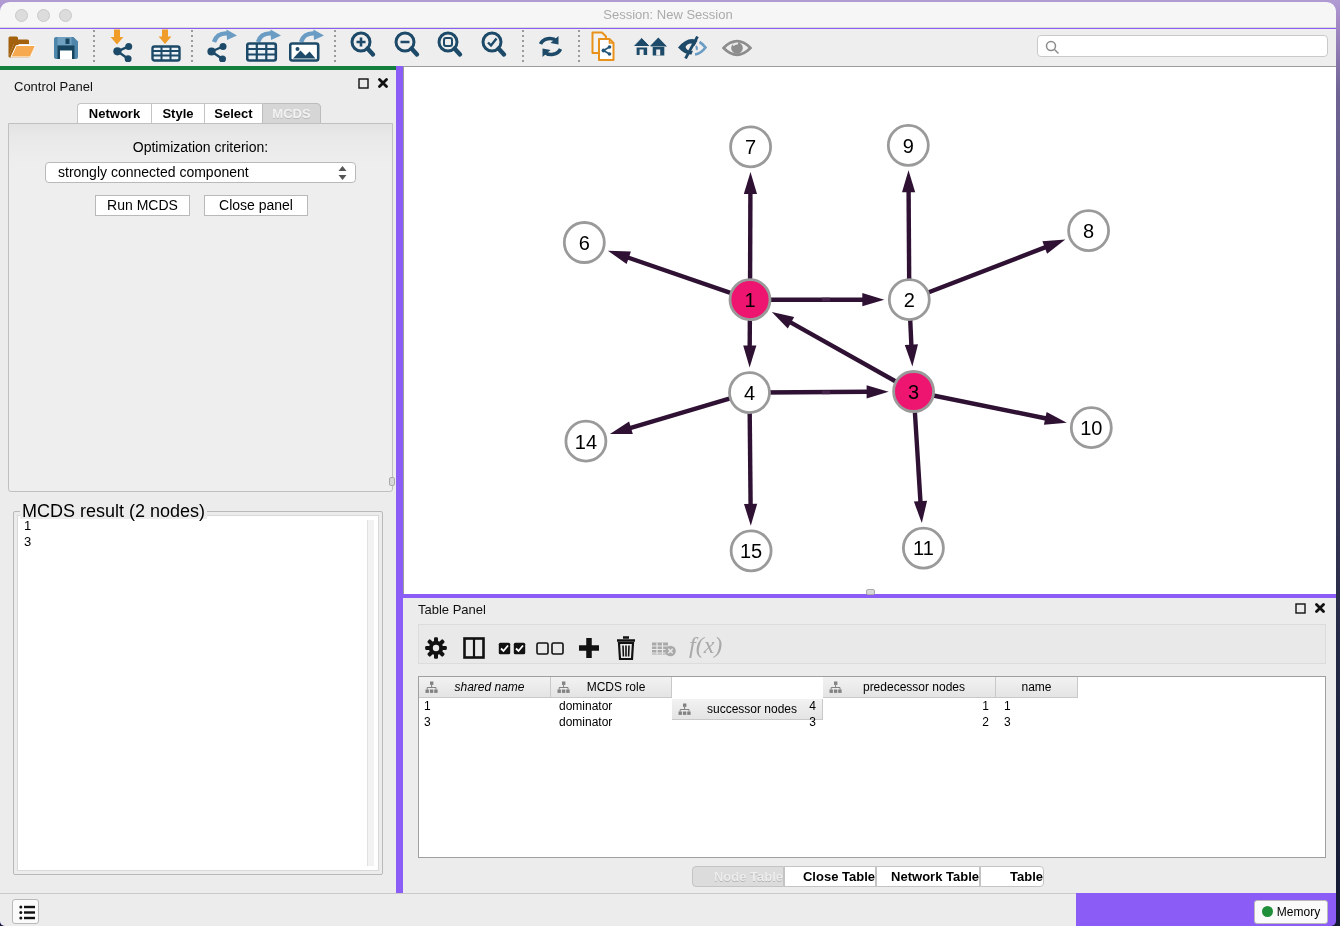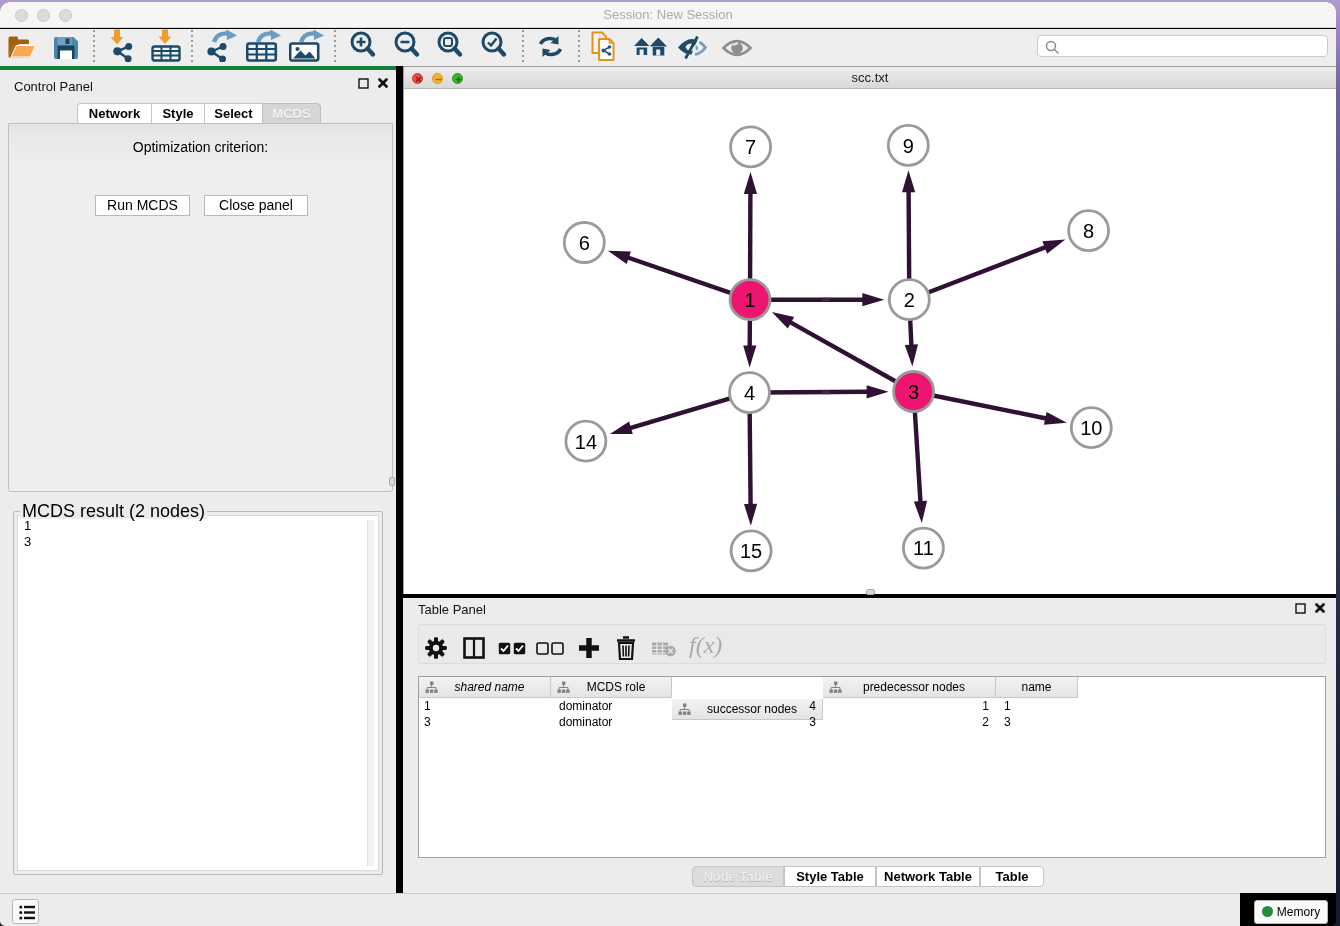"Session: New Session" .appwin { background: #000000 -> #8b5cf6 }
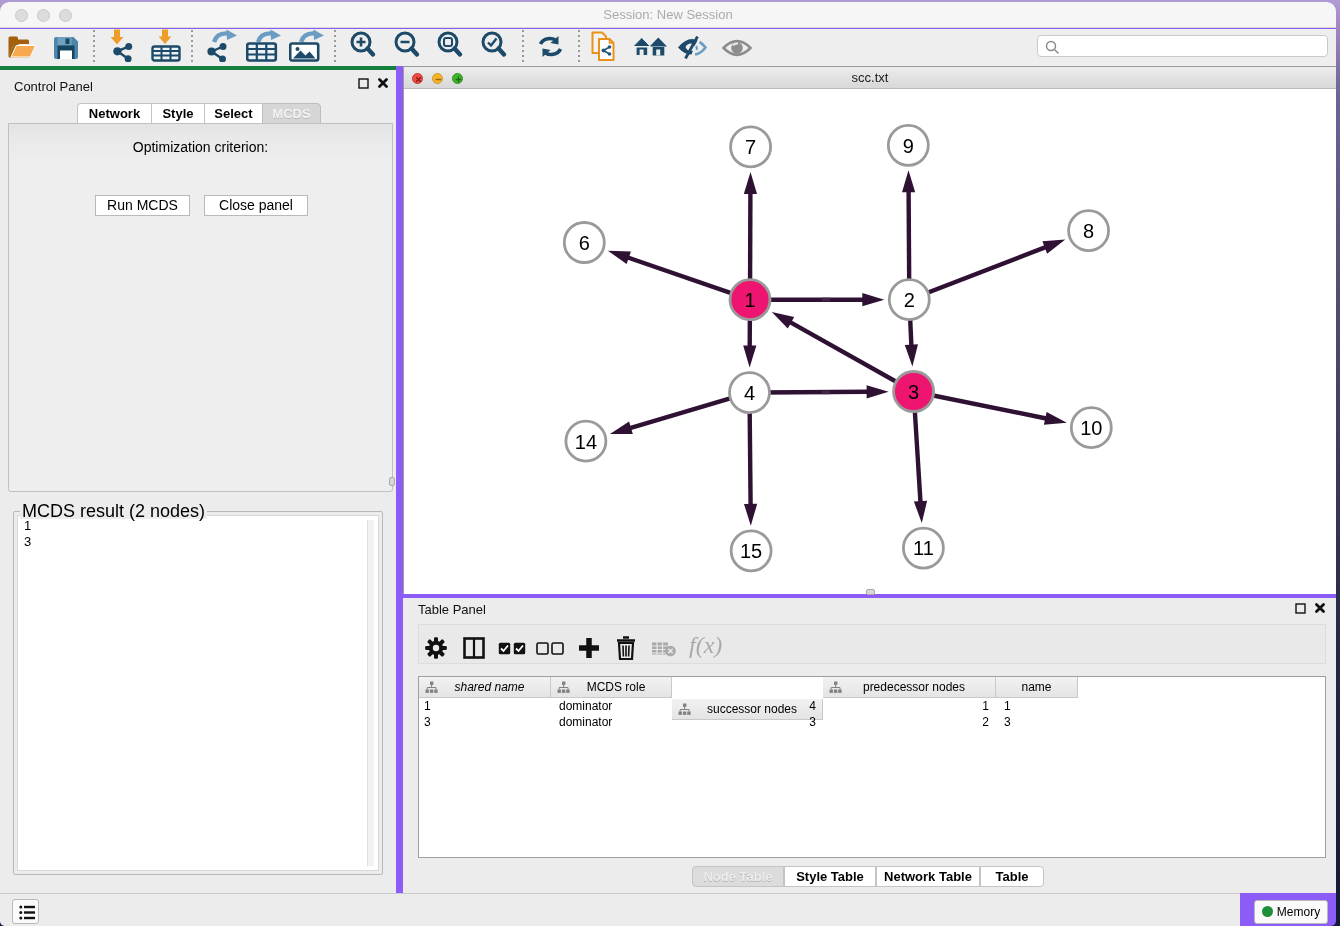"scc.txt" div.net-titlebar { html: <div> <div> <svg> <path></path> </svg> </div> <div> <svg> <path></path> </svg> </div> <div> <svg> <path></path> </svg> </div> <div>scc.txt</div> </div> -> none }
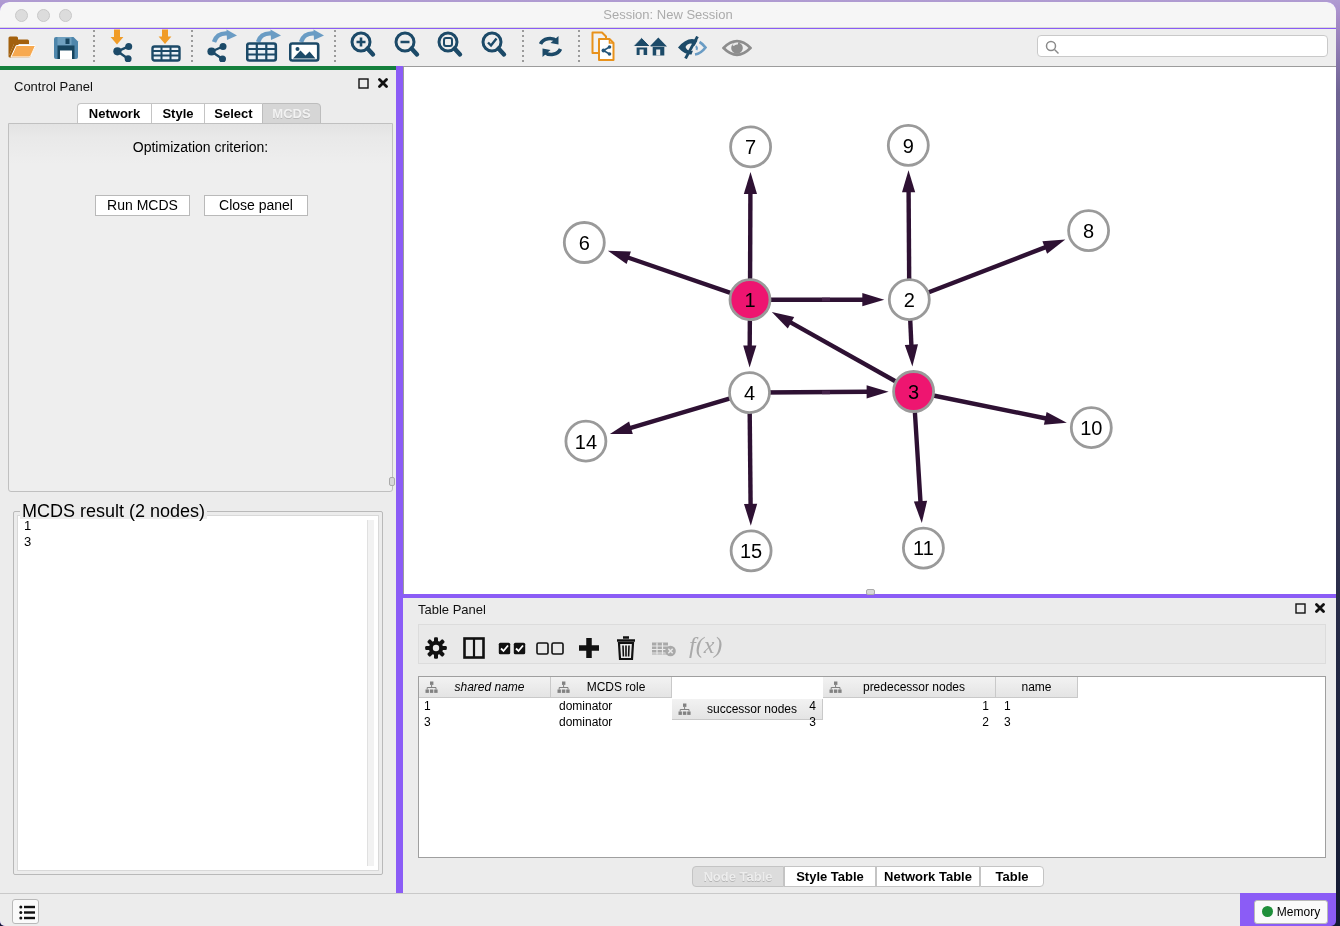"strongly connected component" div.dropdown { html: none -> <div>strongly connected component <svg> <path></path> </svg> </div> }
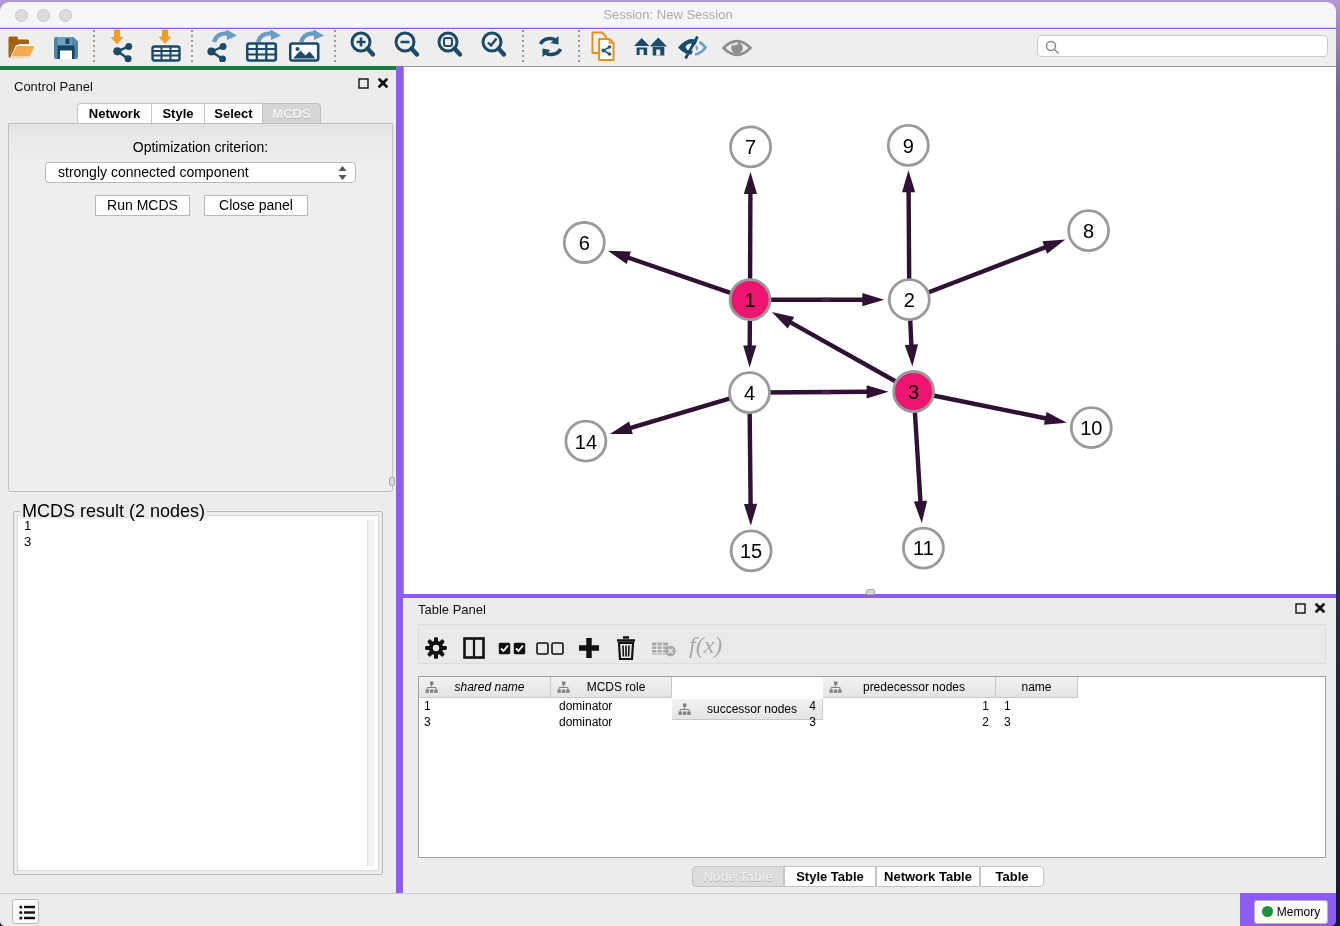"Node Table" .btab { text-align: center -> right }
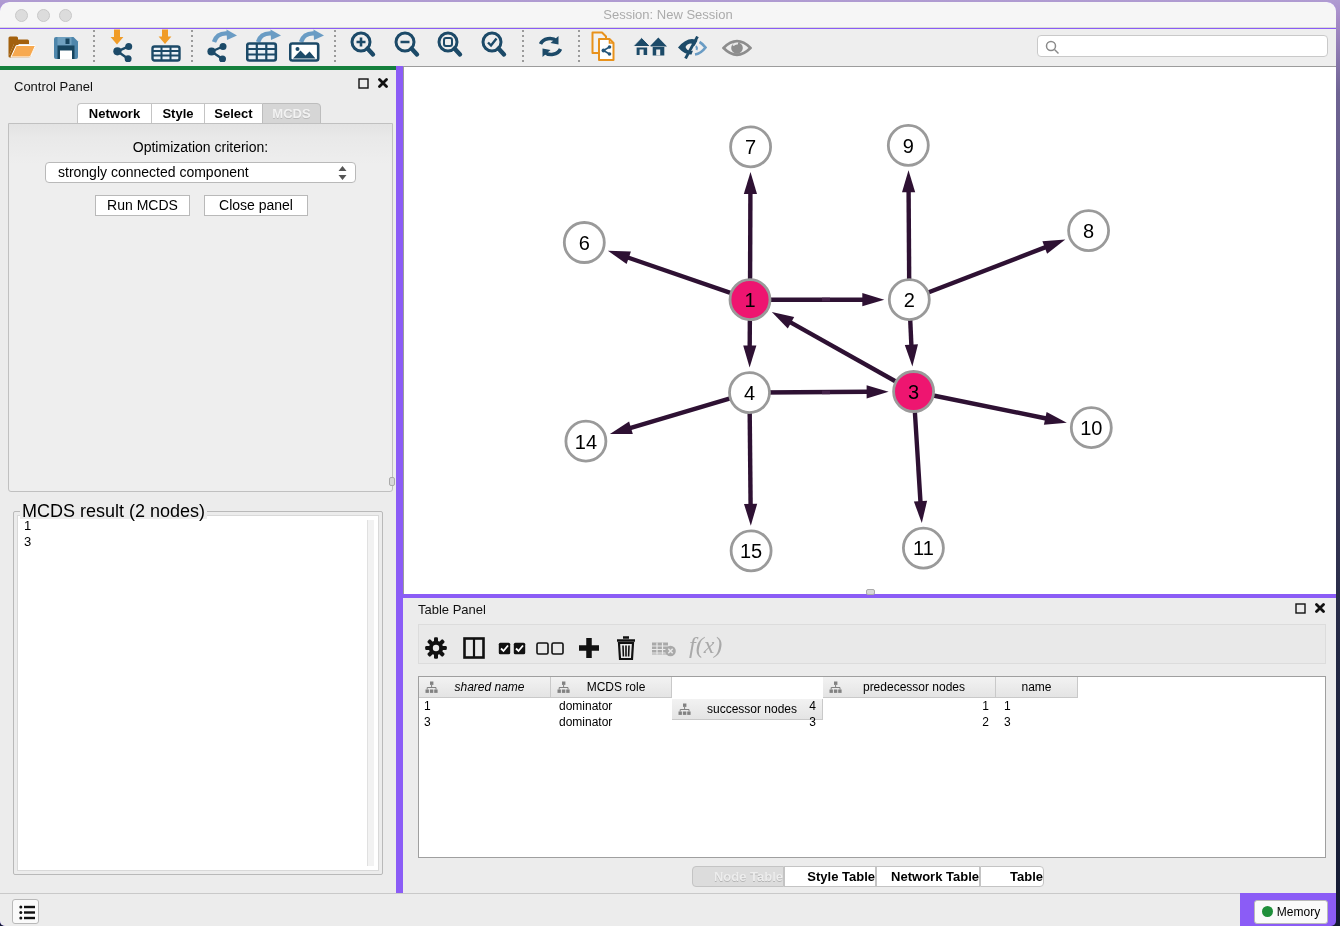"Style Table" div.btab { text: Style -> Close }
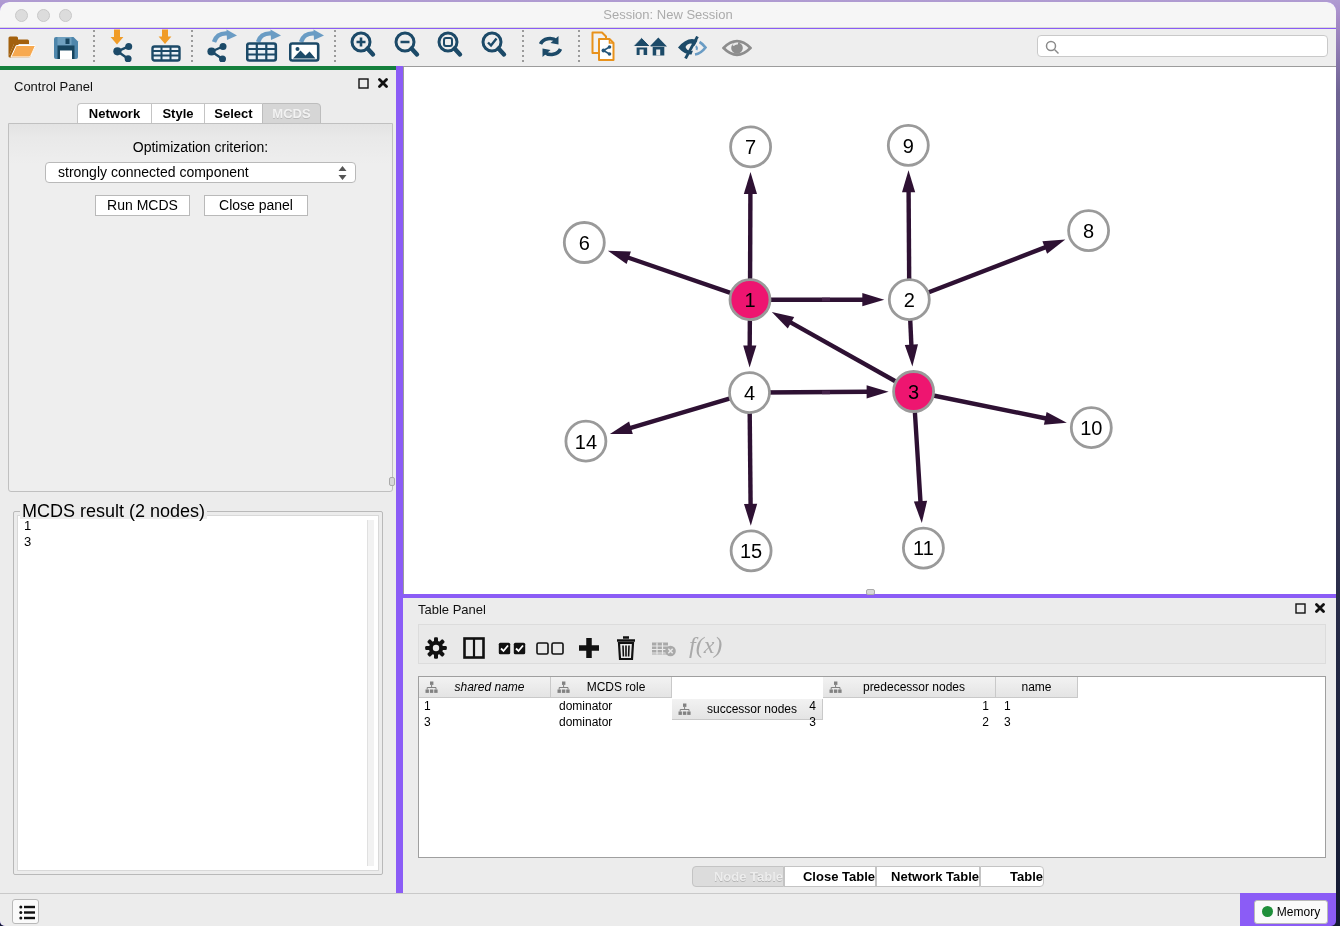"Memory" .statusbar { width: 1240px -> 1076px }
